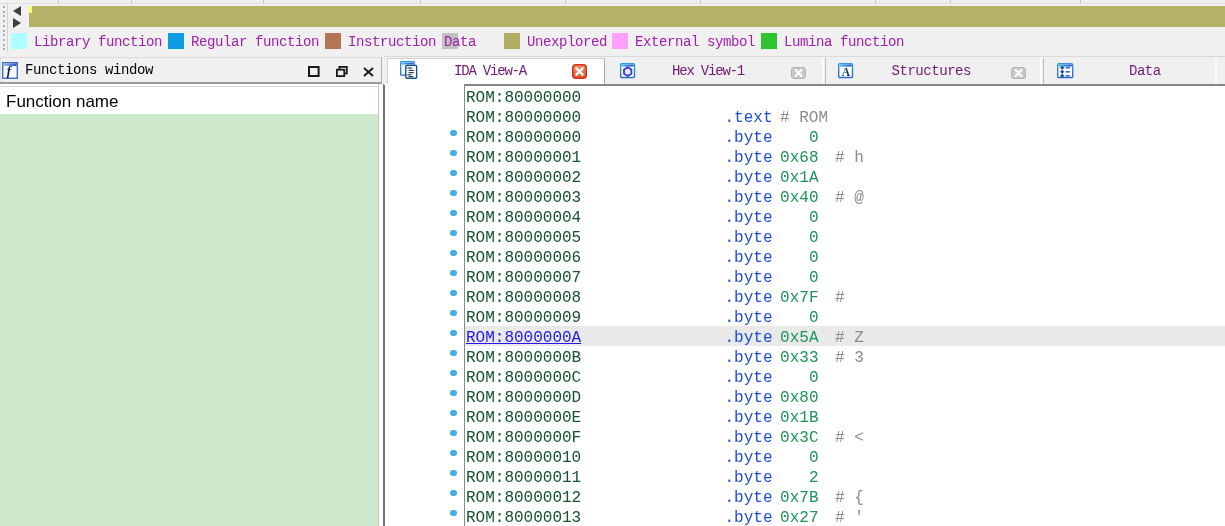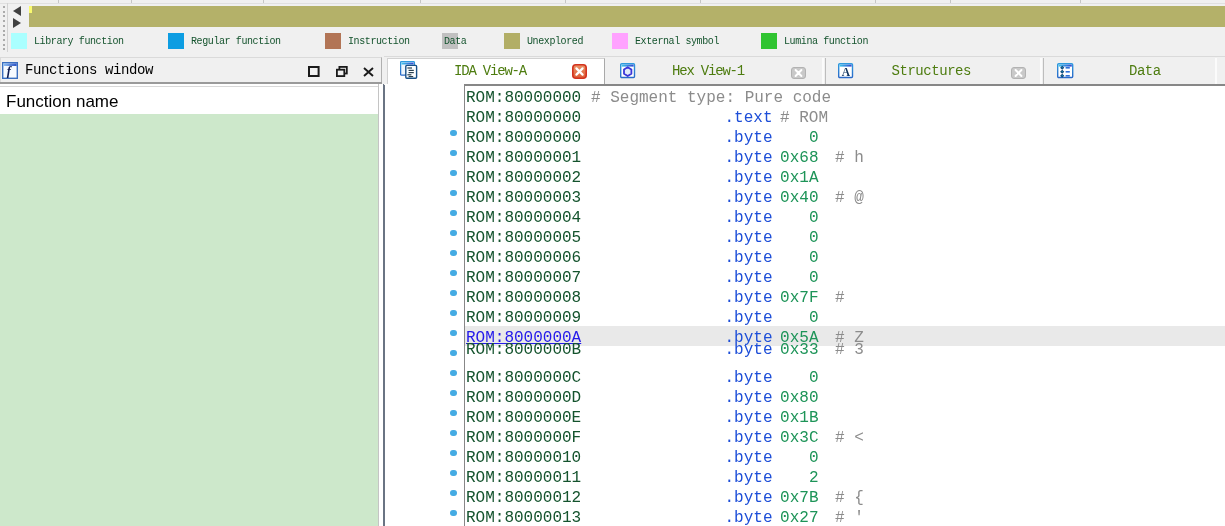"Library function" .llab { color: #14532d -> #a21caf; font-size: 10px -> 14px }
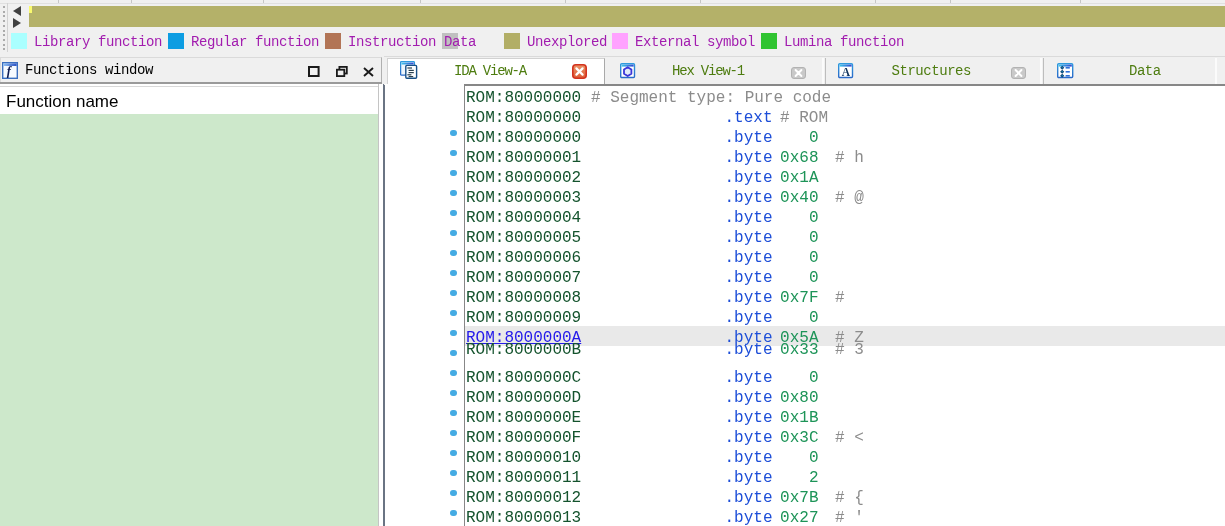"IDA View-A" .tablab { color: #4d7c0f -> #701a75 }
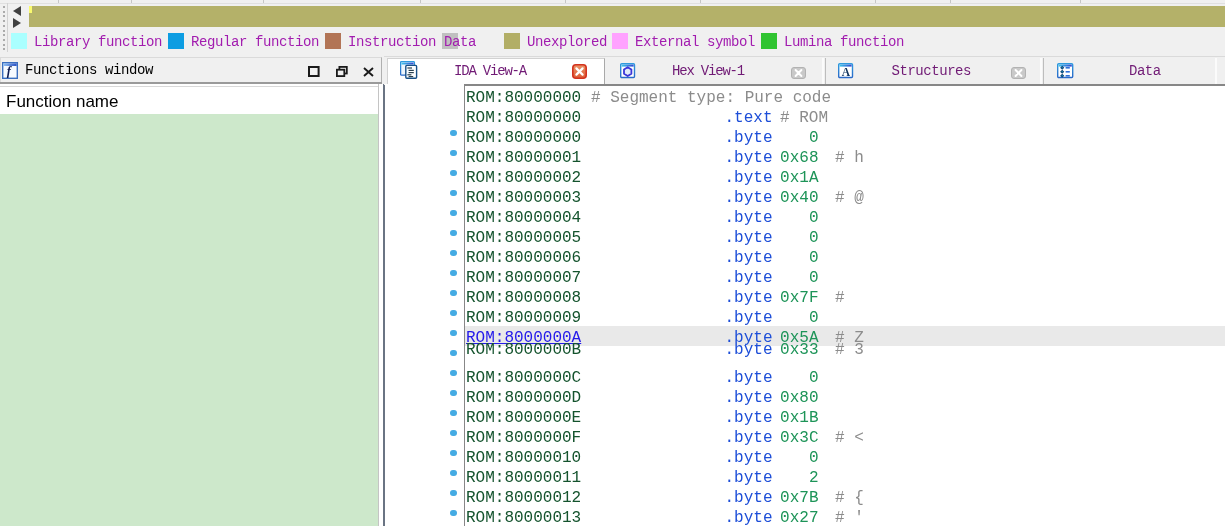"# Segment type: Pure code" span.c { html: <span># Segment type: Pure code</span> -> none }
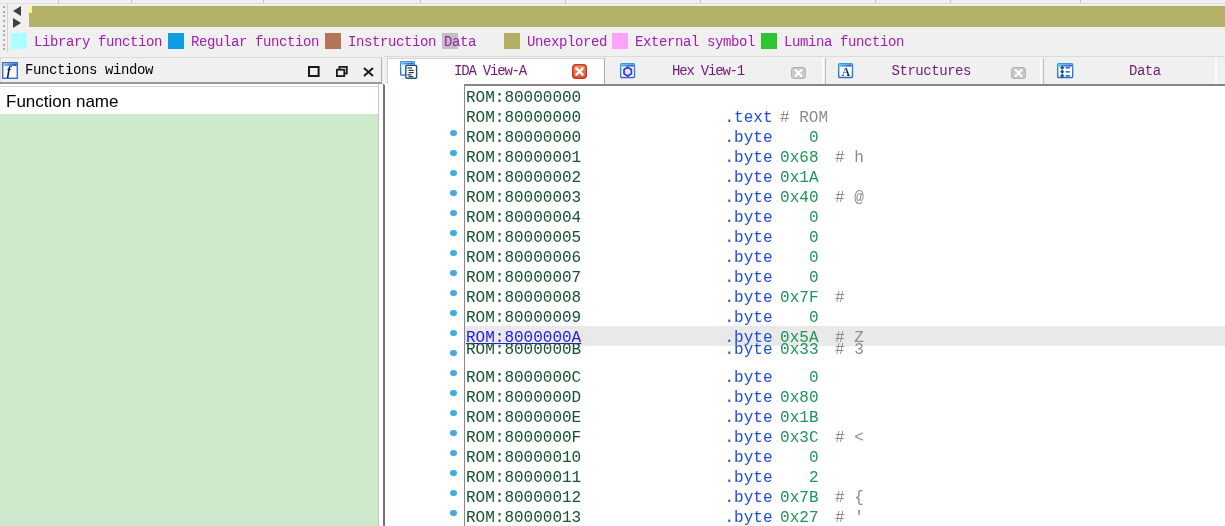"ROM:8000000B" div.ln { top: 340px -> 348px }
